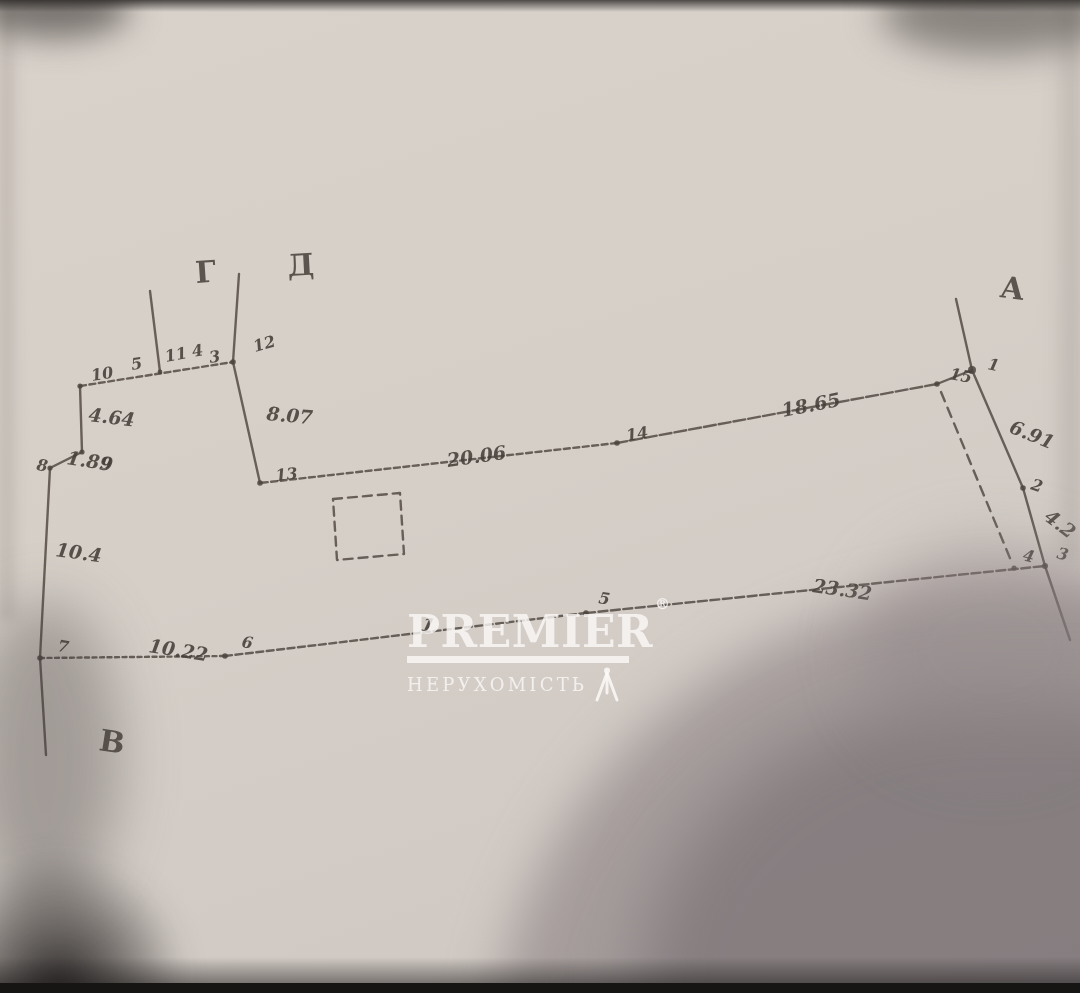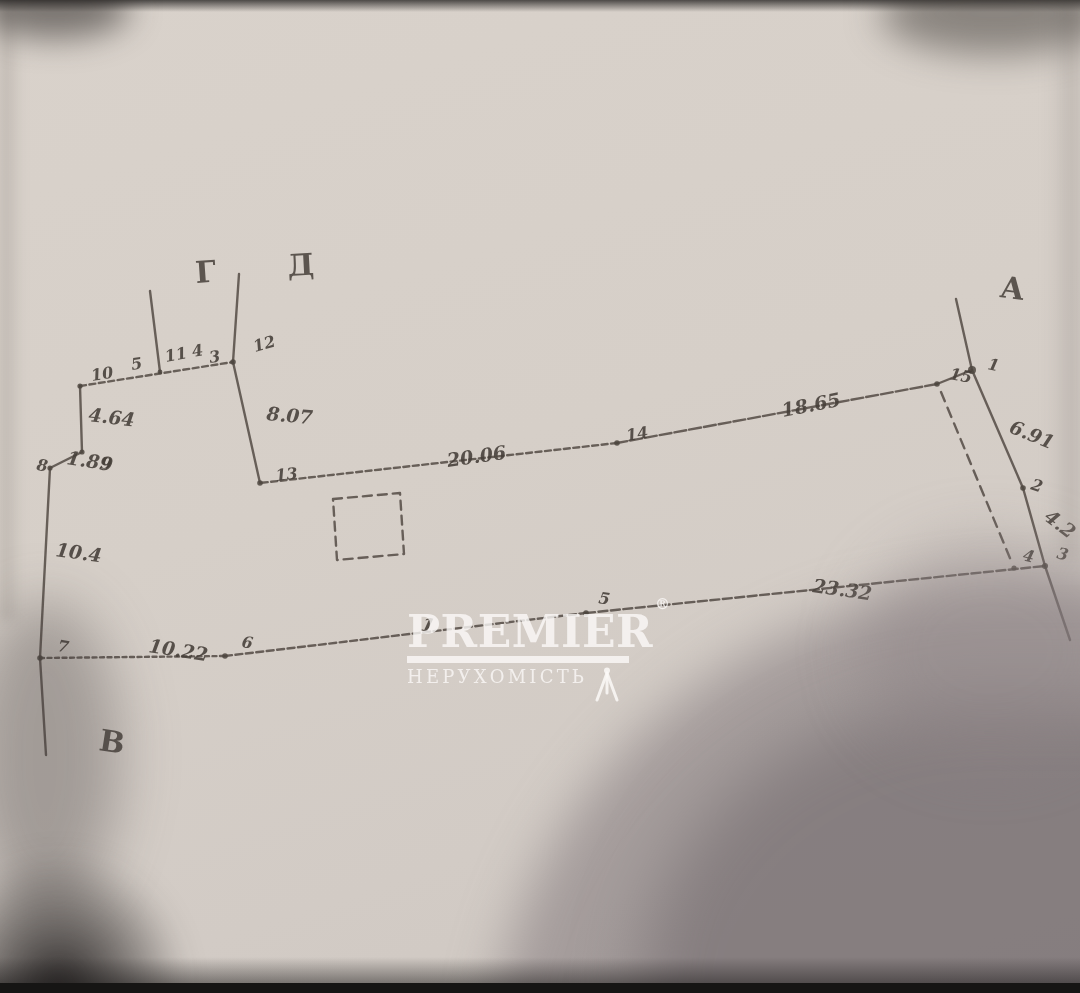"НЕРУХОМІСТЬ" .wm-sub { align-items: flex-start -> center }
